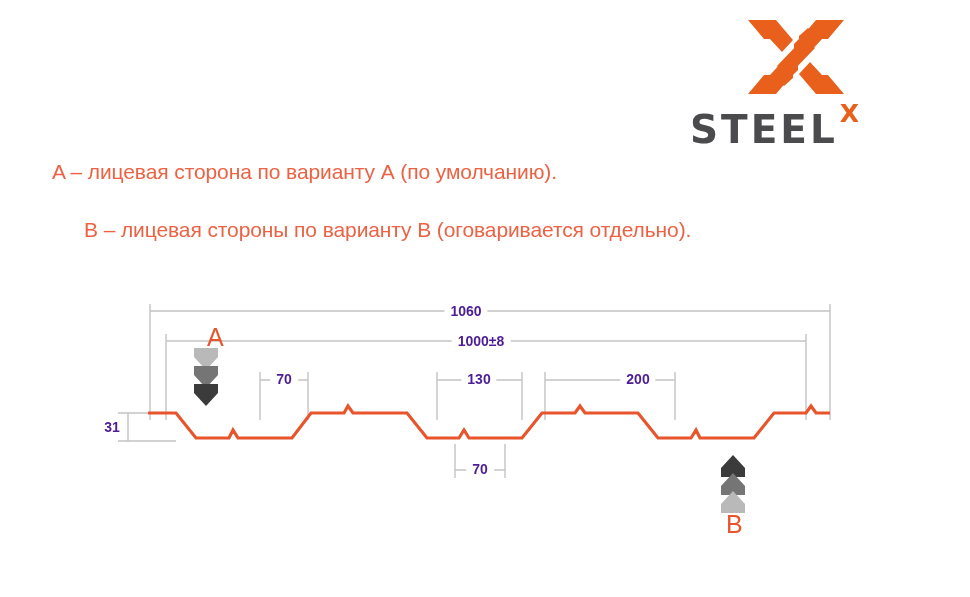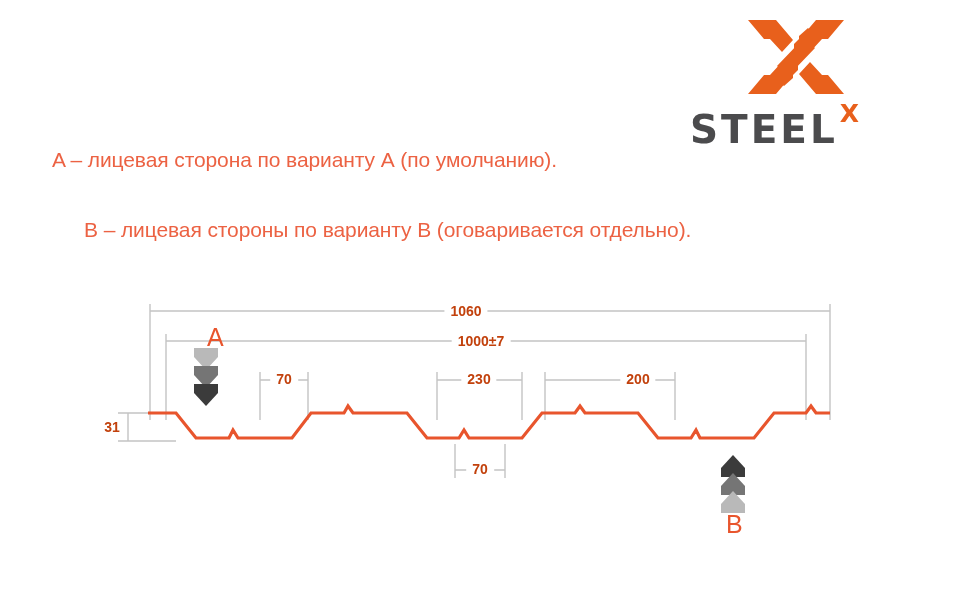"A – лицевая сторона по" #legend-a { top: 148px -> 160px }
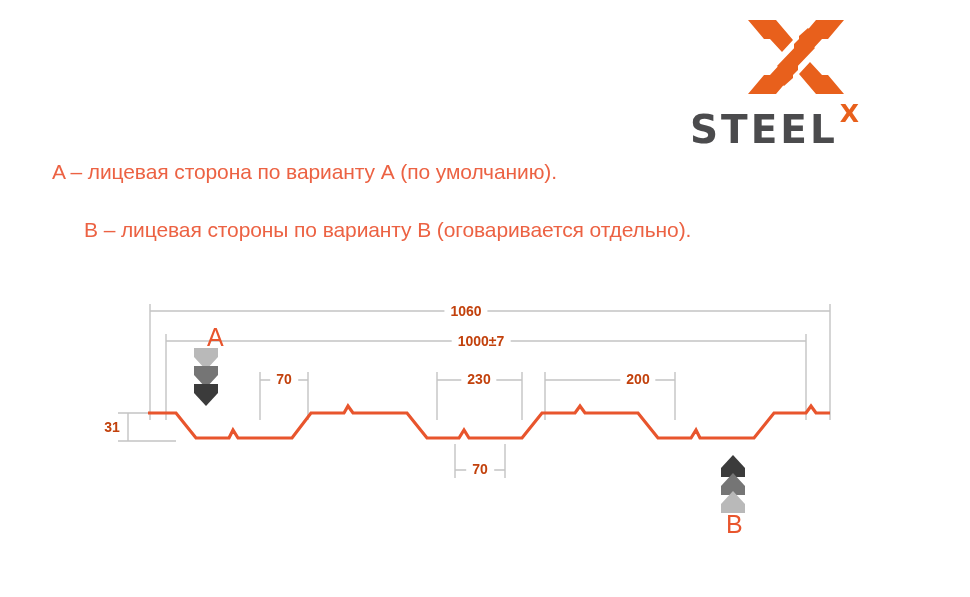"1060" .dim-text { color: #c2410c -> #4c1d95 }
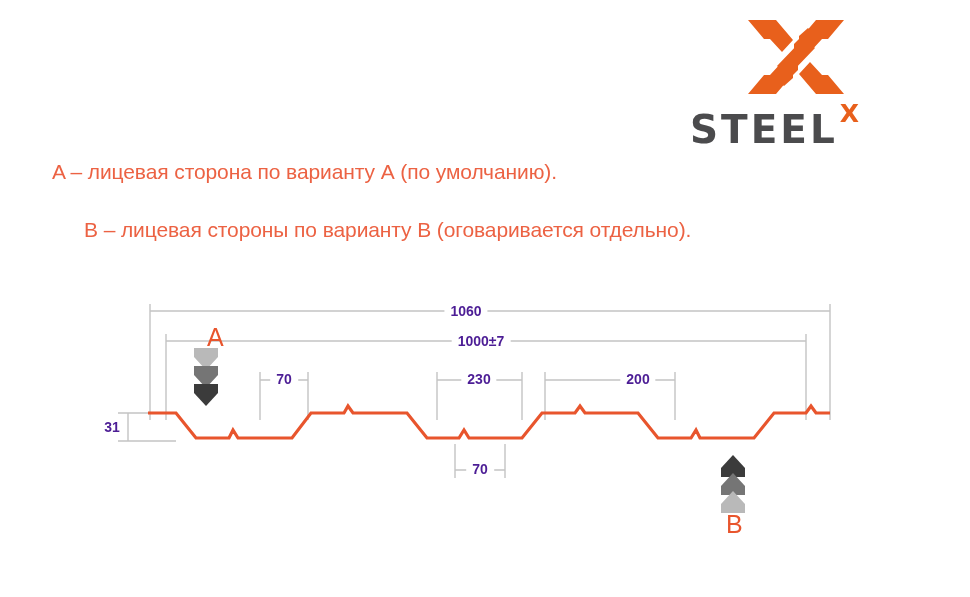"1000±7" div.dim-text { text: 7 -> 8 }
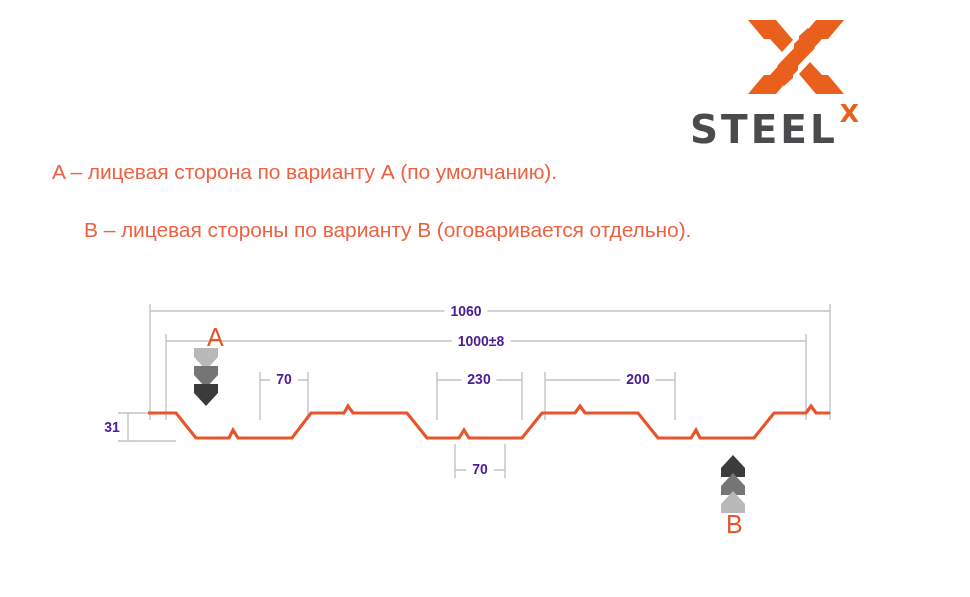"230" div.dim-text { text: 230 -> 130 }
